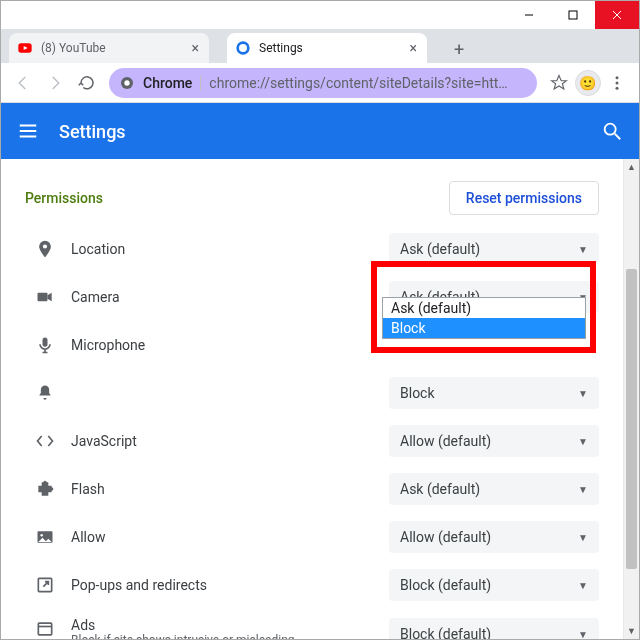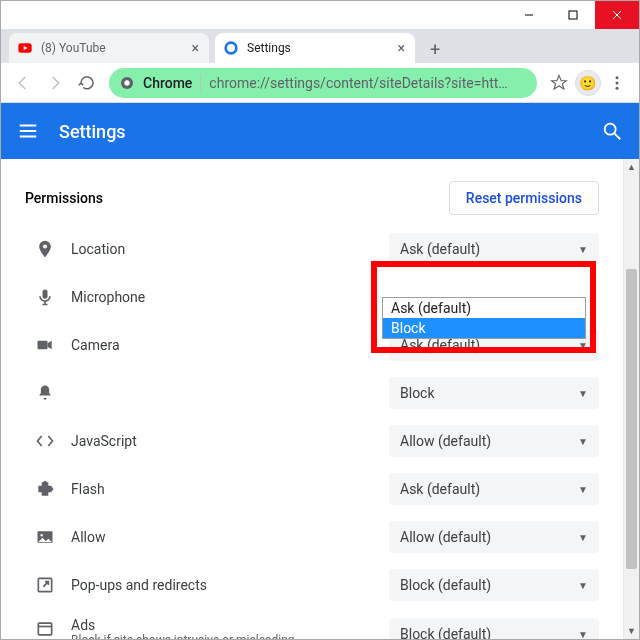"(8) YouTube" .tab { margin-right: 6px -> 18px }
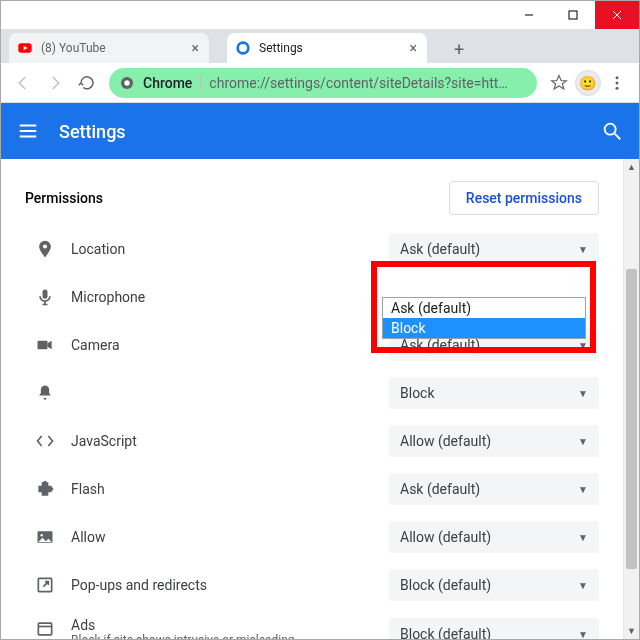"Chrome" .omnibox { background: #86efac -> #c4b5fd }
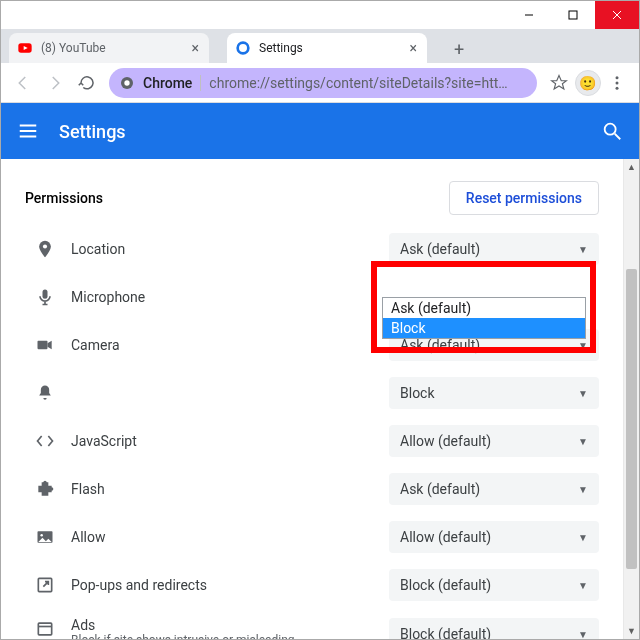"Permissions" .perm-header .label { color: #000000 -> #4d7c0f }
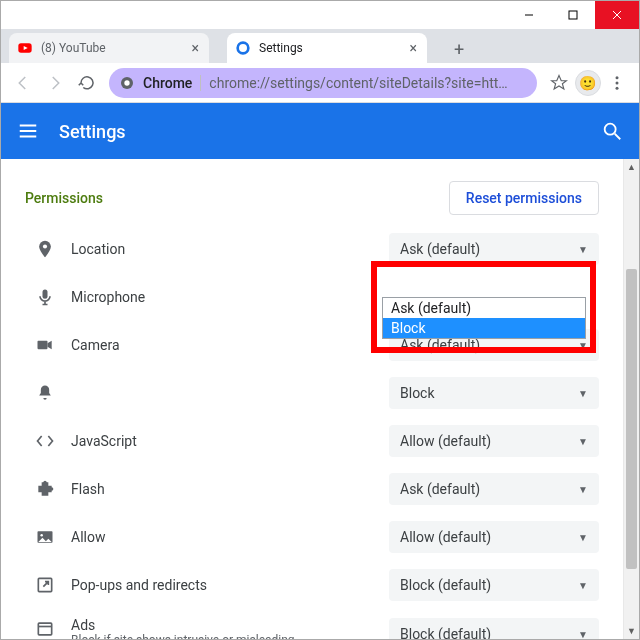"Microphone" div.perm-row { order: before "Camera" -> after "Camera" }
